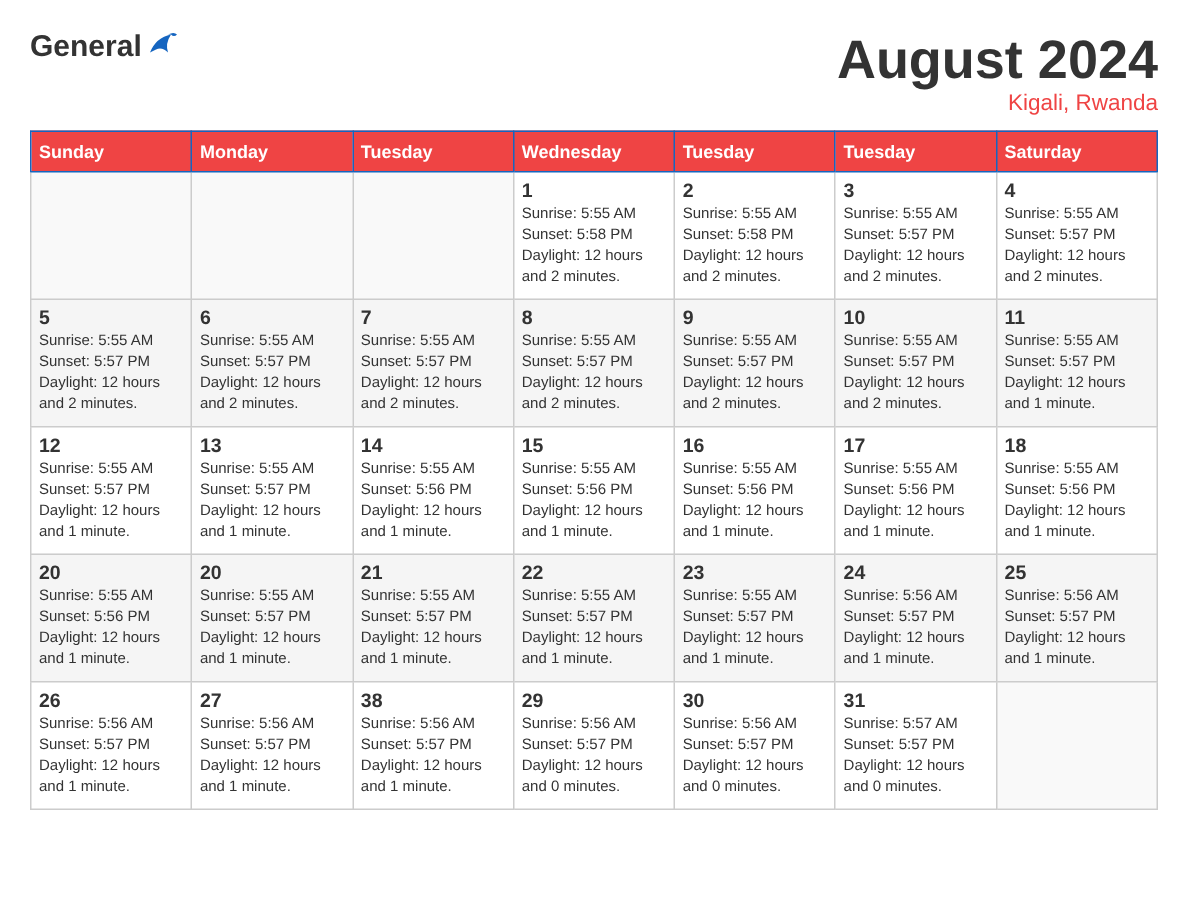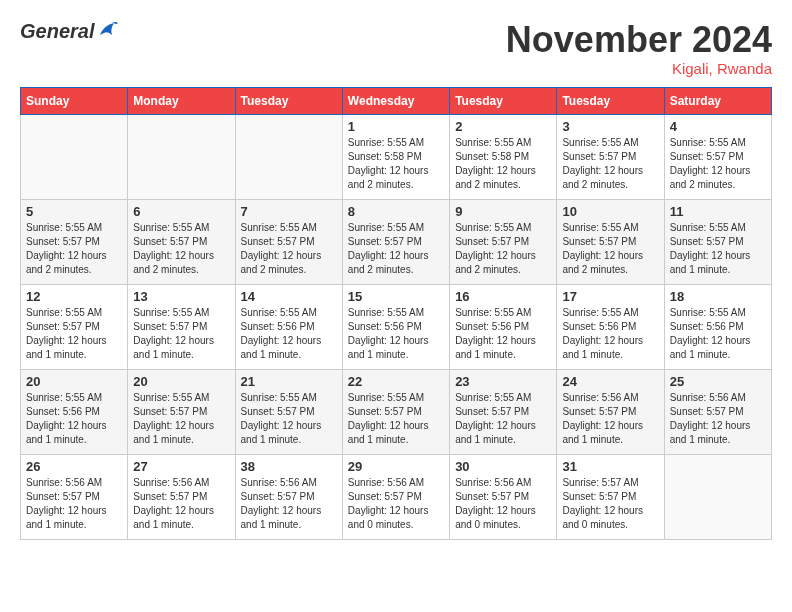"General" .logo-wrapper { font-style: italic -> none }
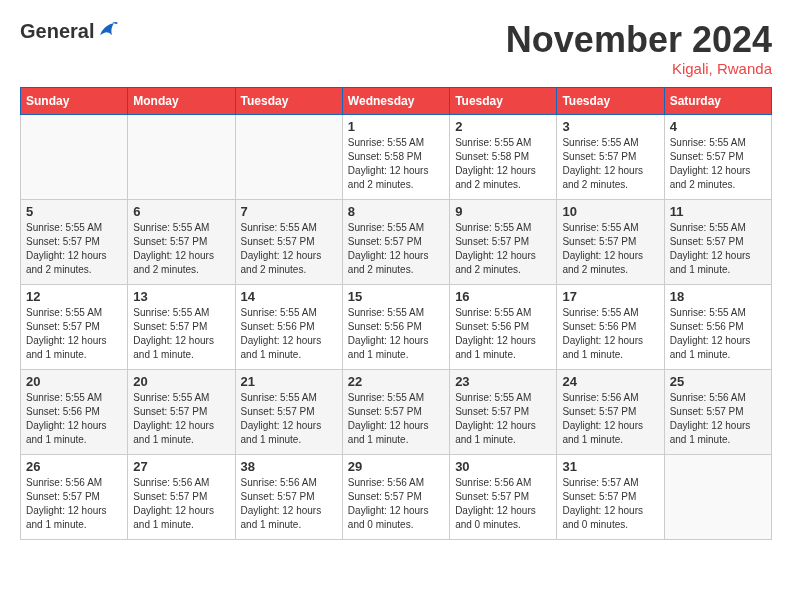"November 2024" div.month-title { text: November -> August }
